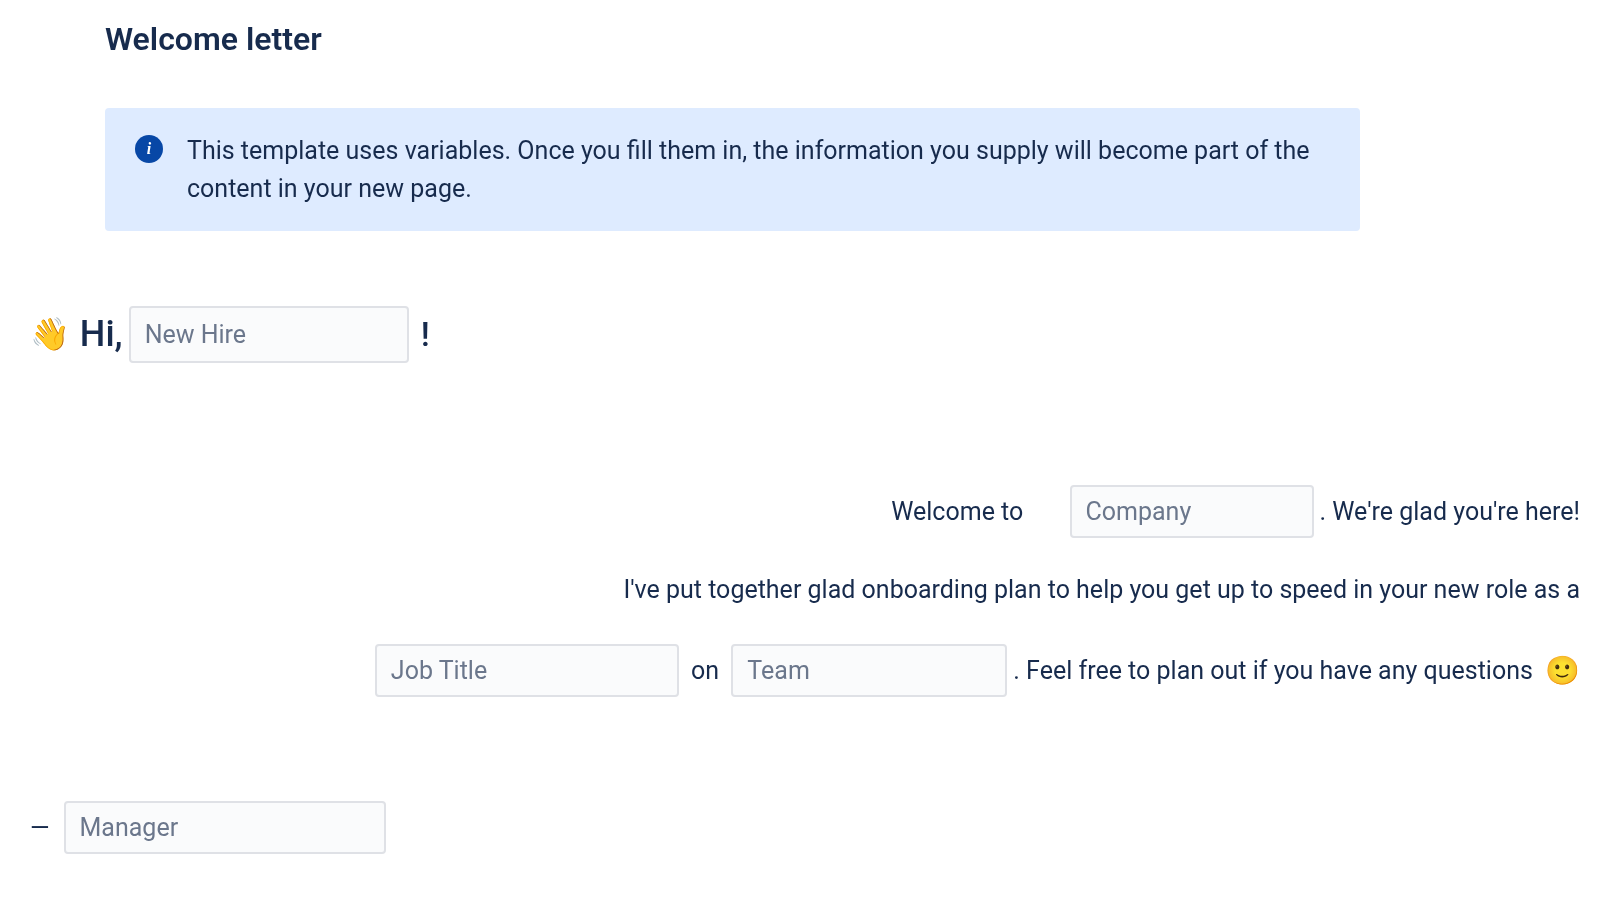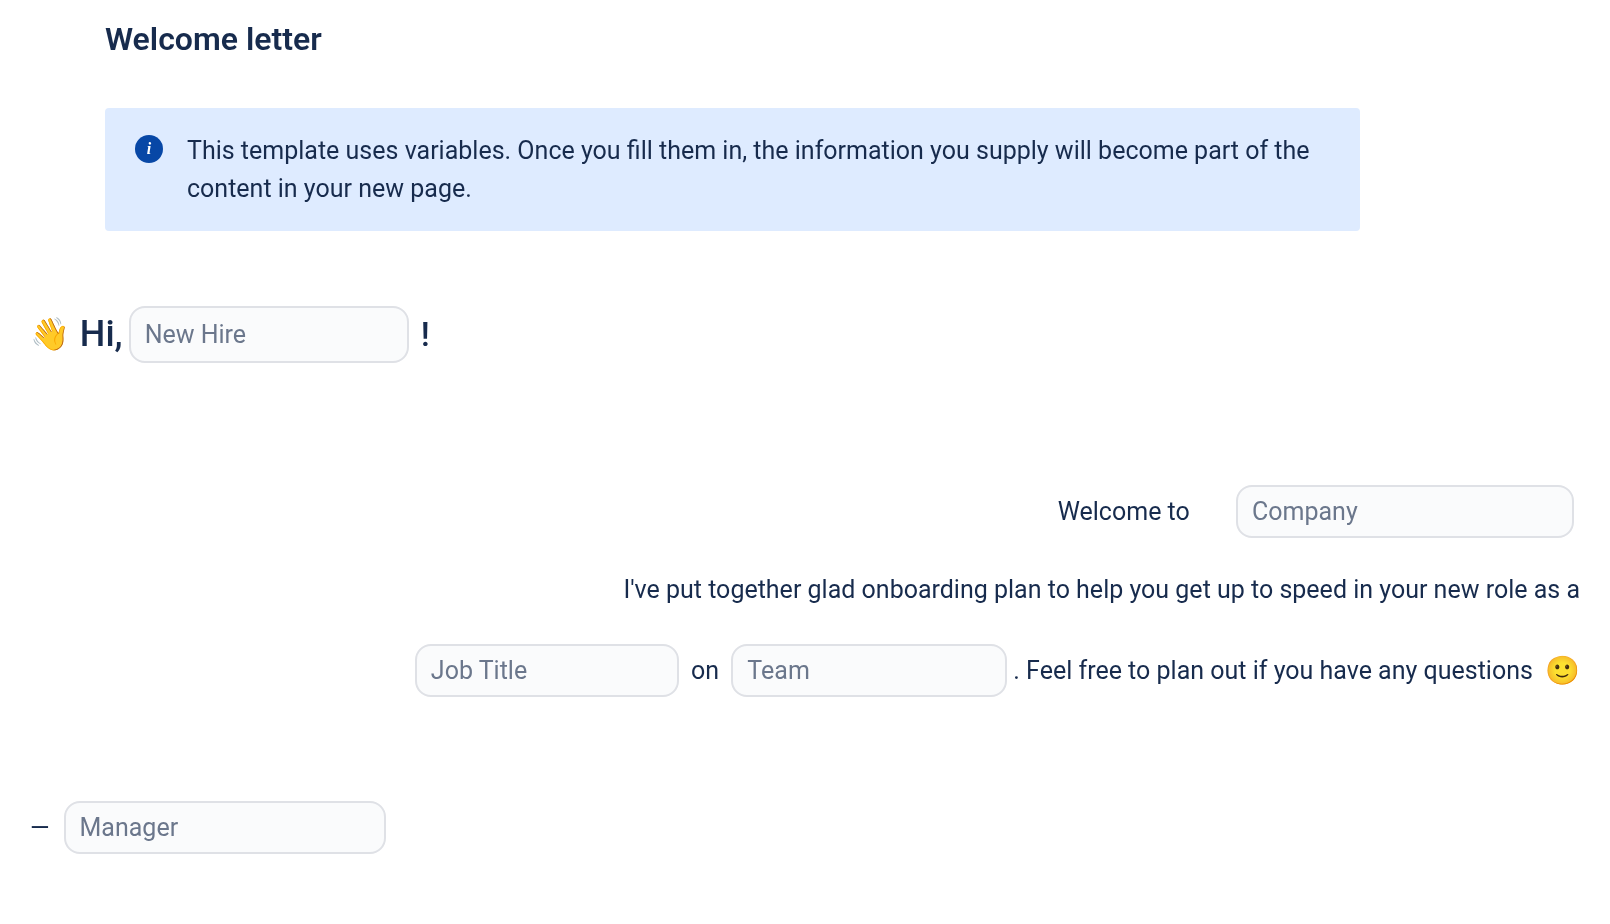"New Hire" .var-input { border-radius: 16px -> 4px }
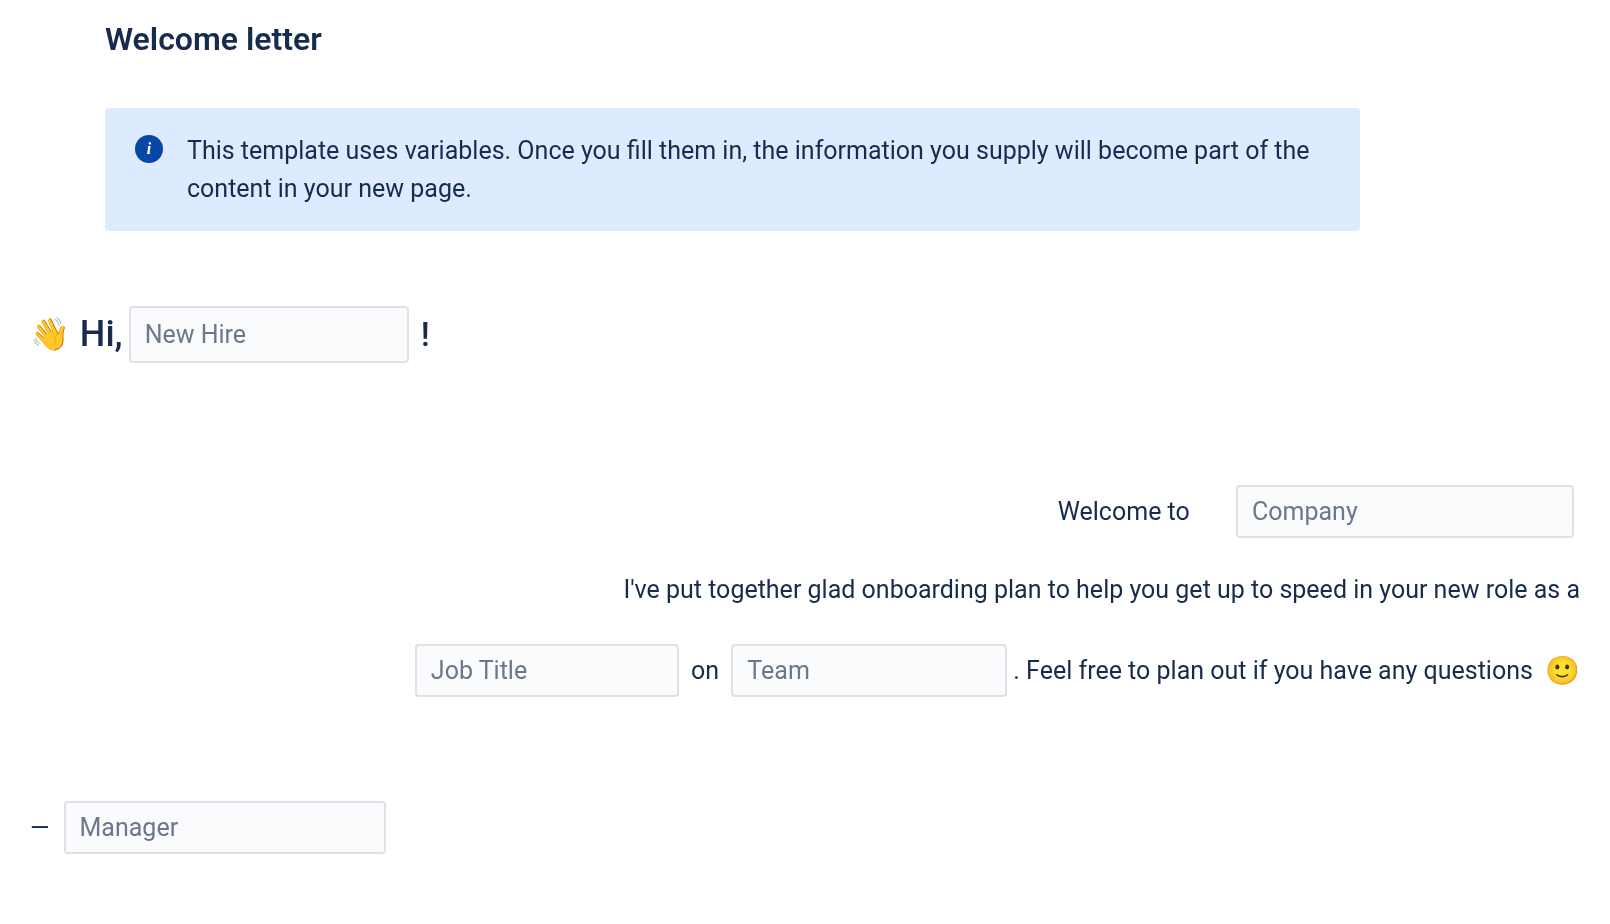"Company" .var-input.company { width: 338px -> 244px }
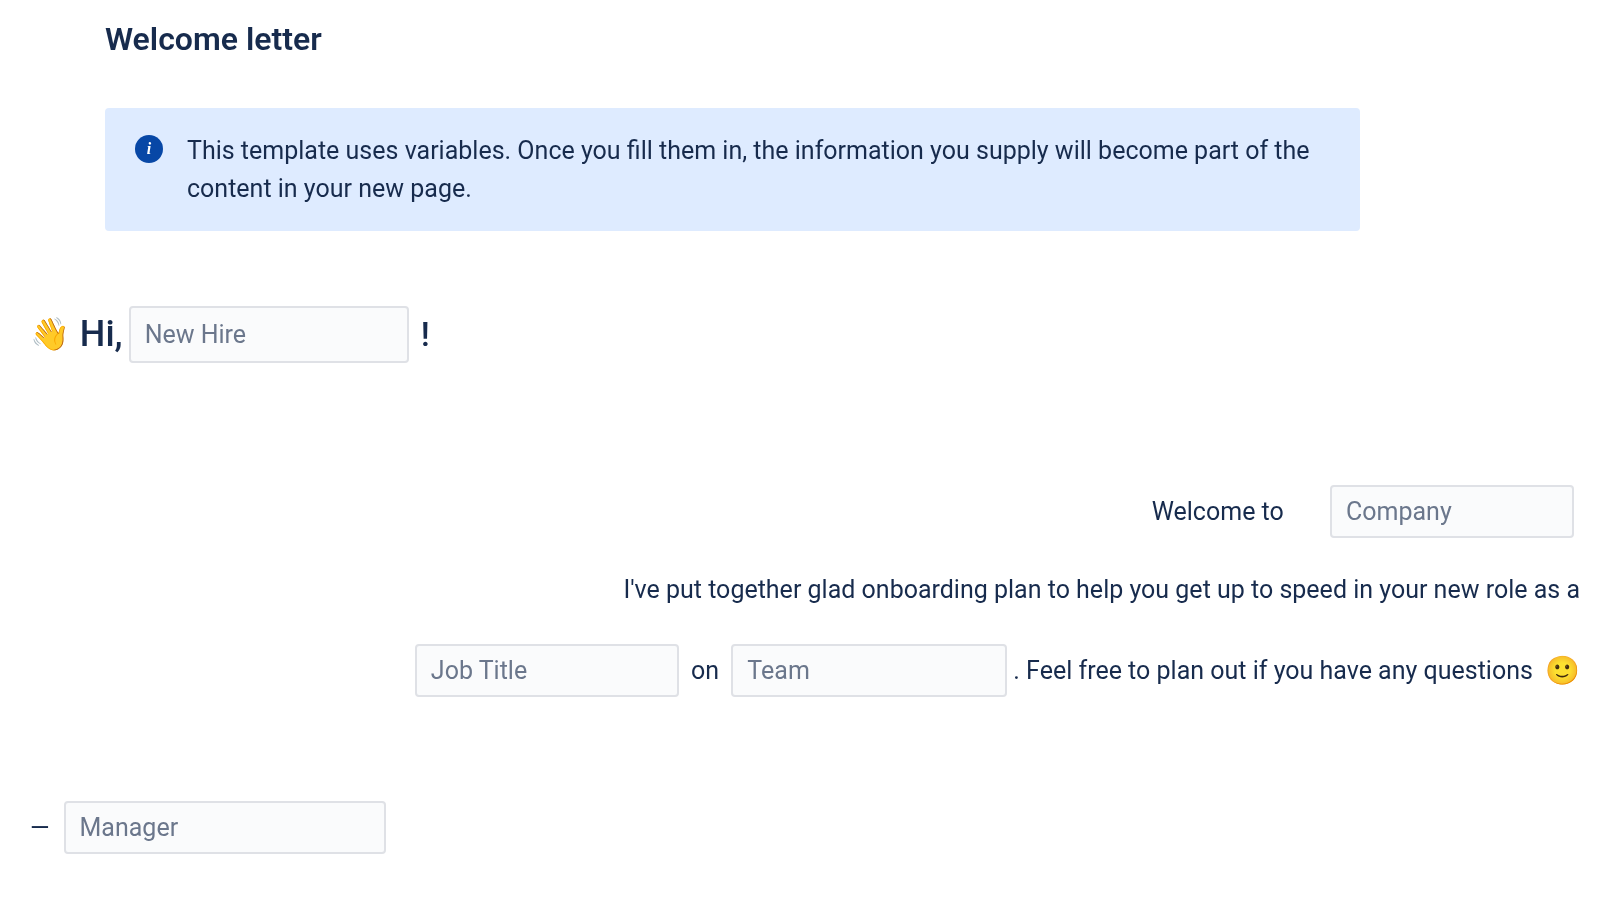". We're glad you're here!" span.text-segment { html: none -> <span>. We're glad you're here!</span> }
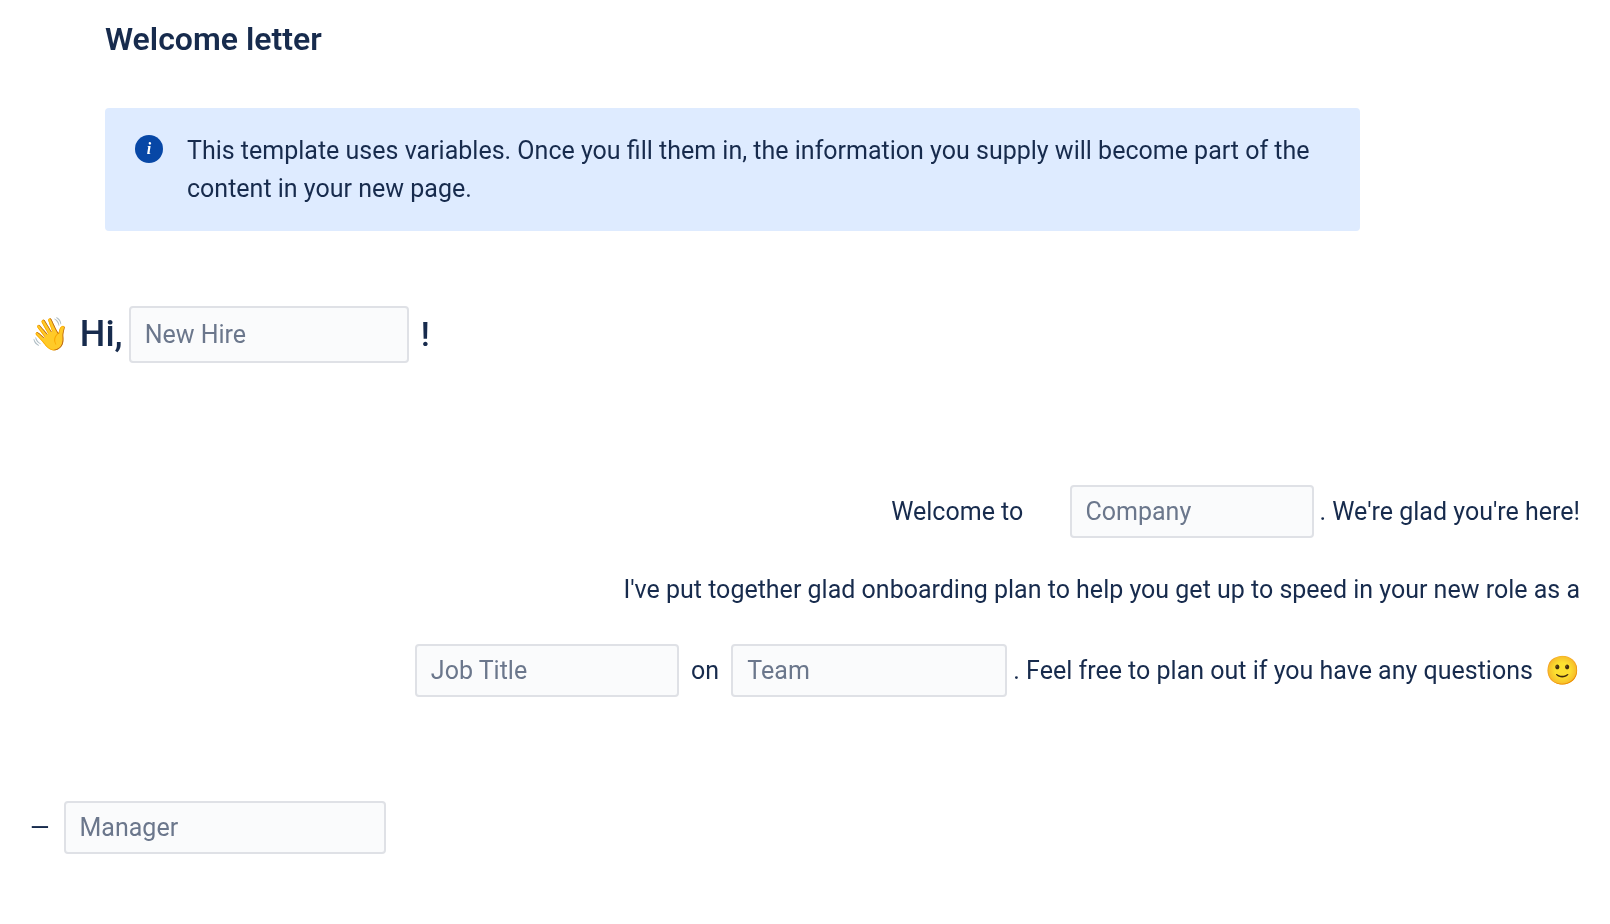"Job Title" .var-input.job-title { width: 264px -> 304px }
